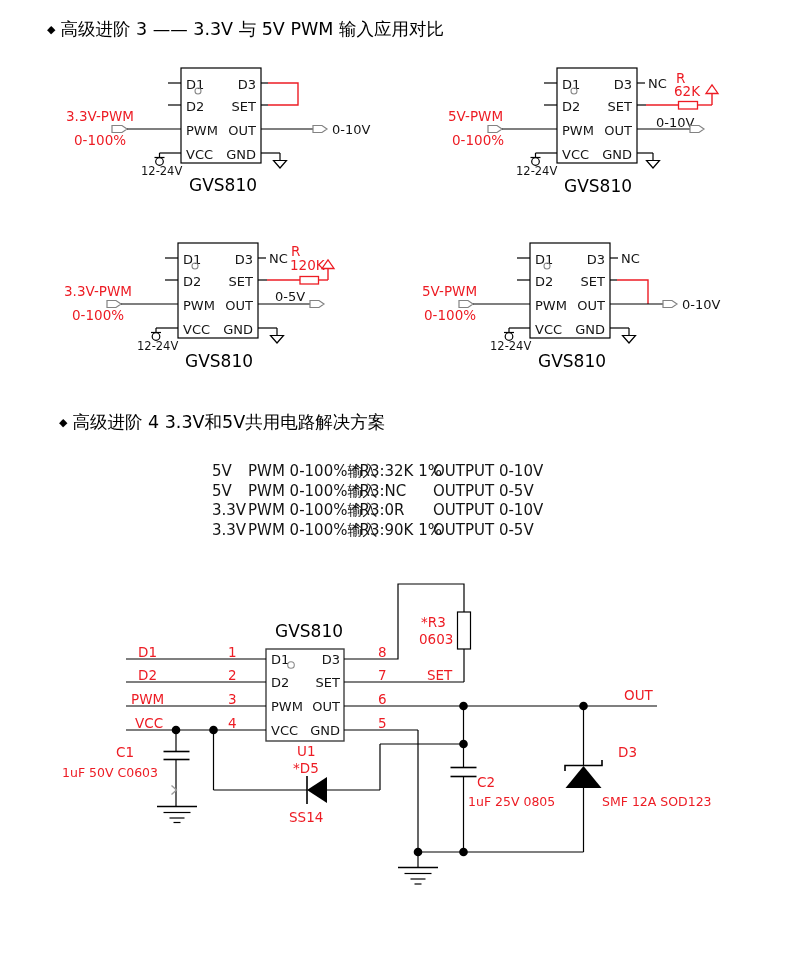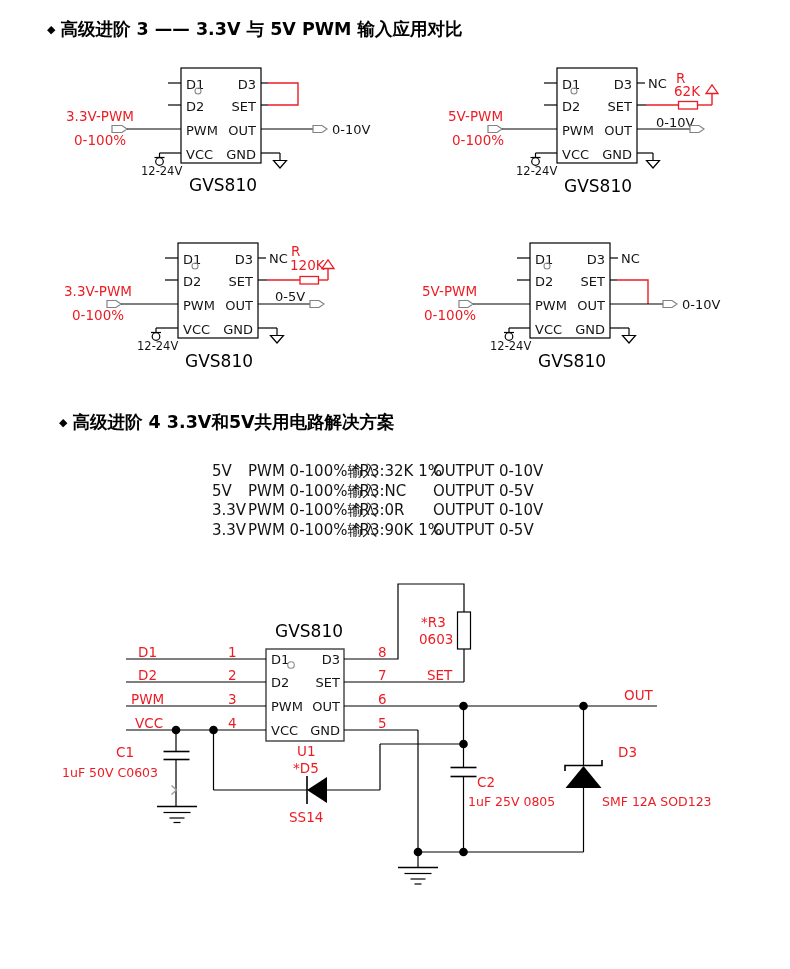"◆ 高级进阶 3 —— 3.3V" .heading { font-weight: 700 -> 400 }
